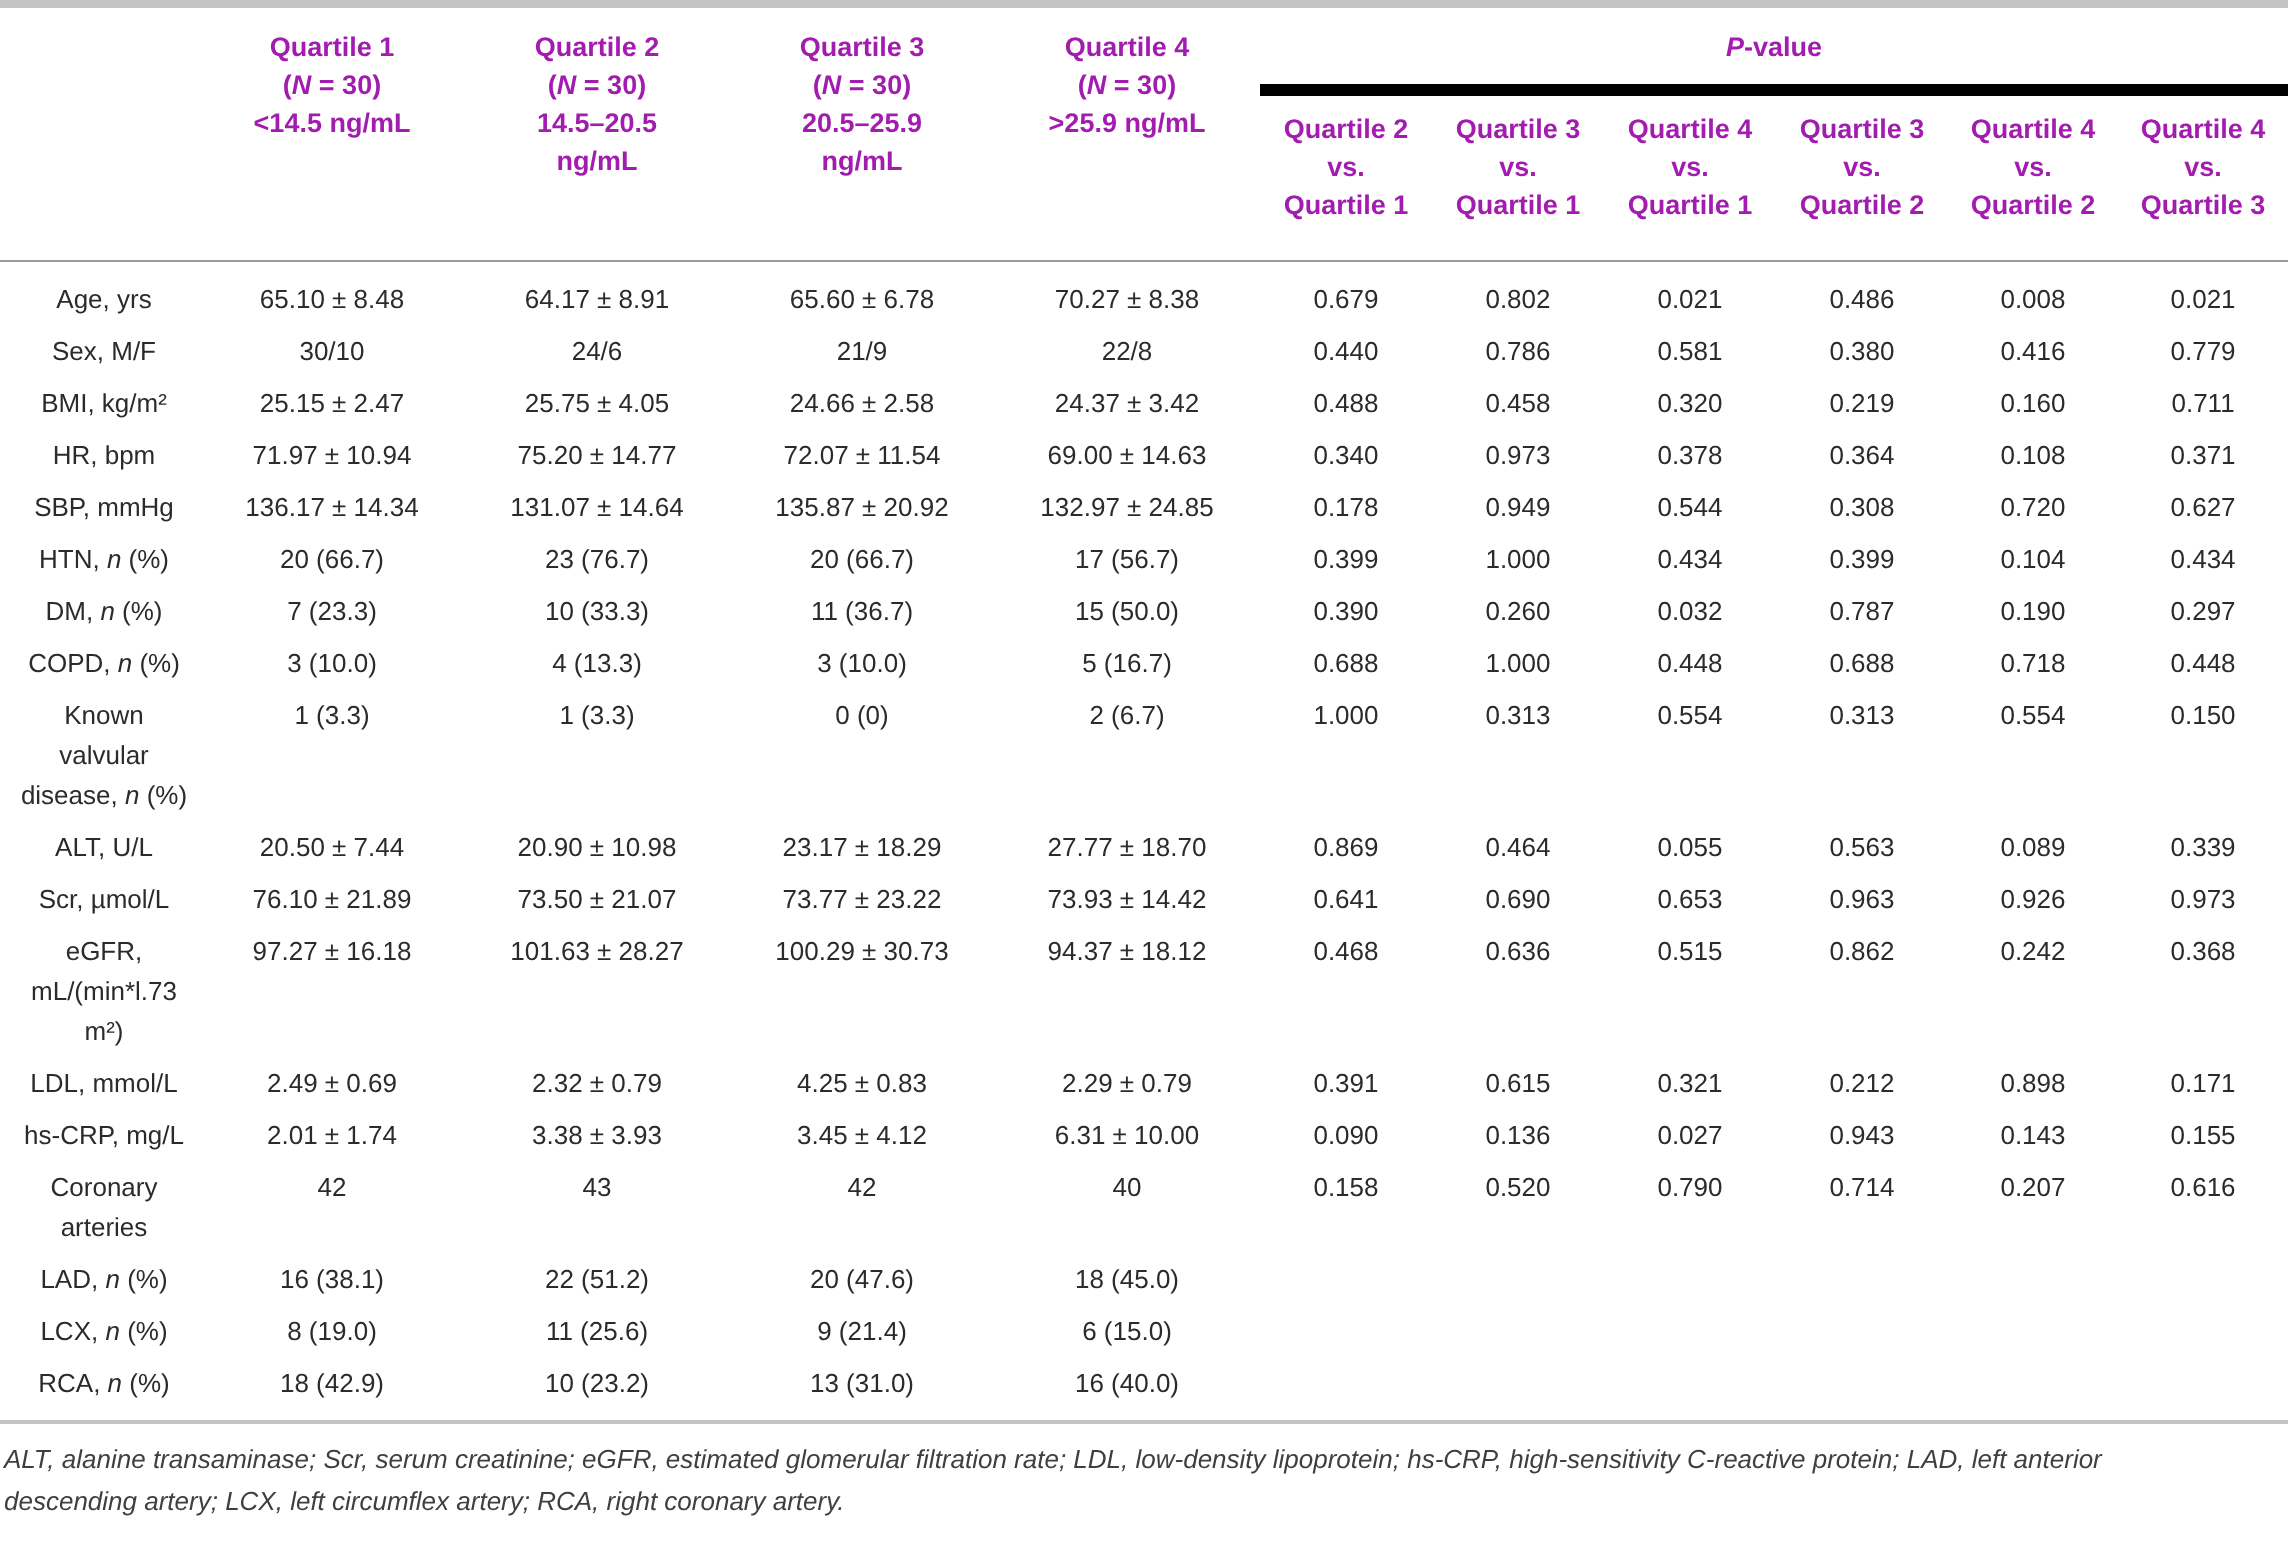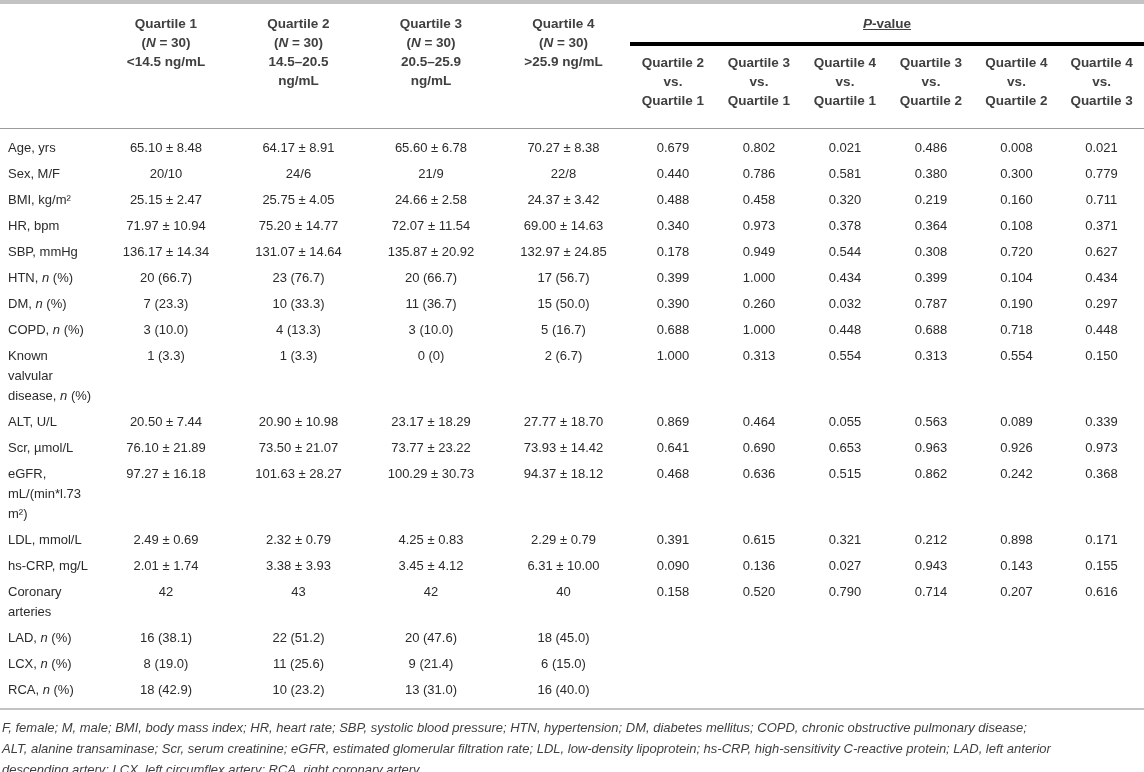"Quartile 1" thead th { color: #404040 -> #a21caf }
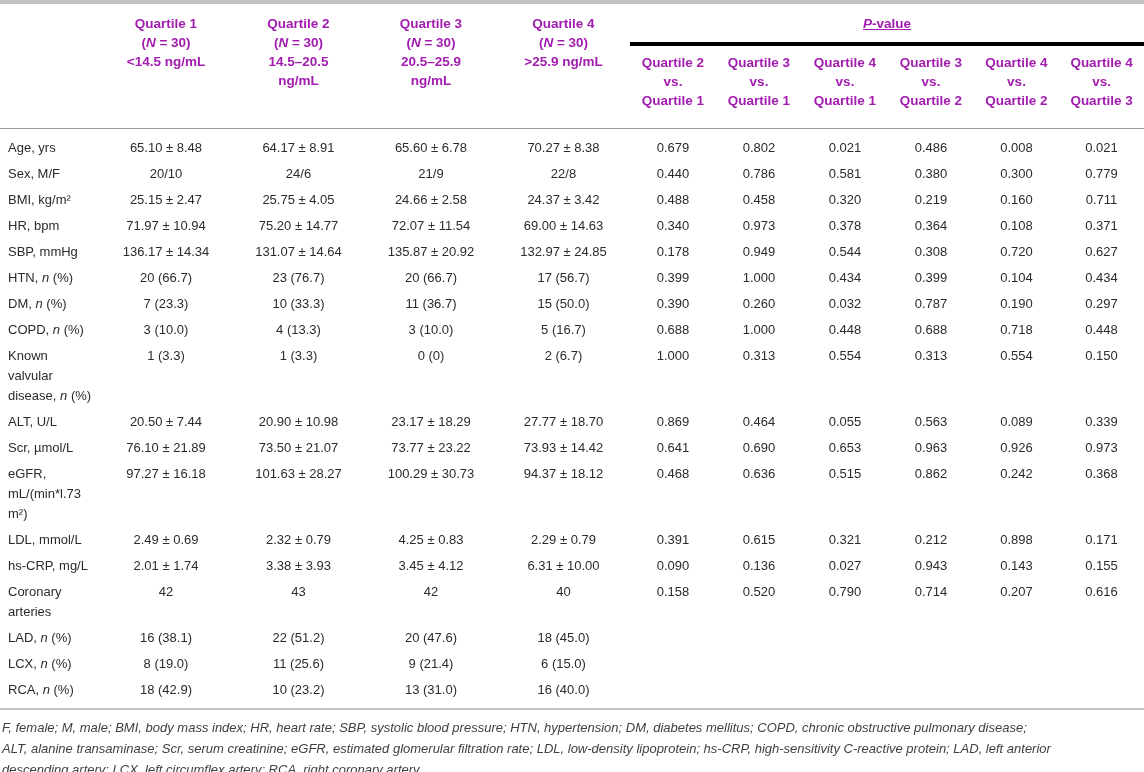"P-value" th.pgroup { border-bottom: 4px solid #000000 -> 6px solid #000000; text-decoration: underline -> none }
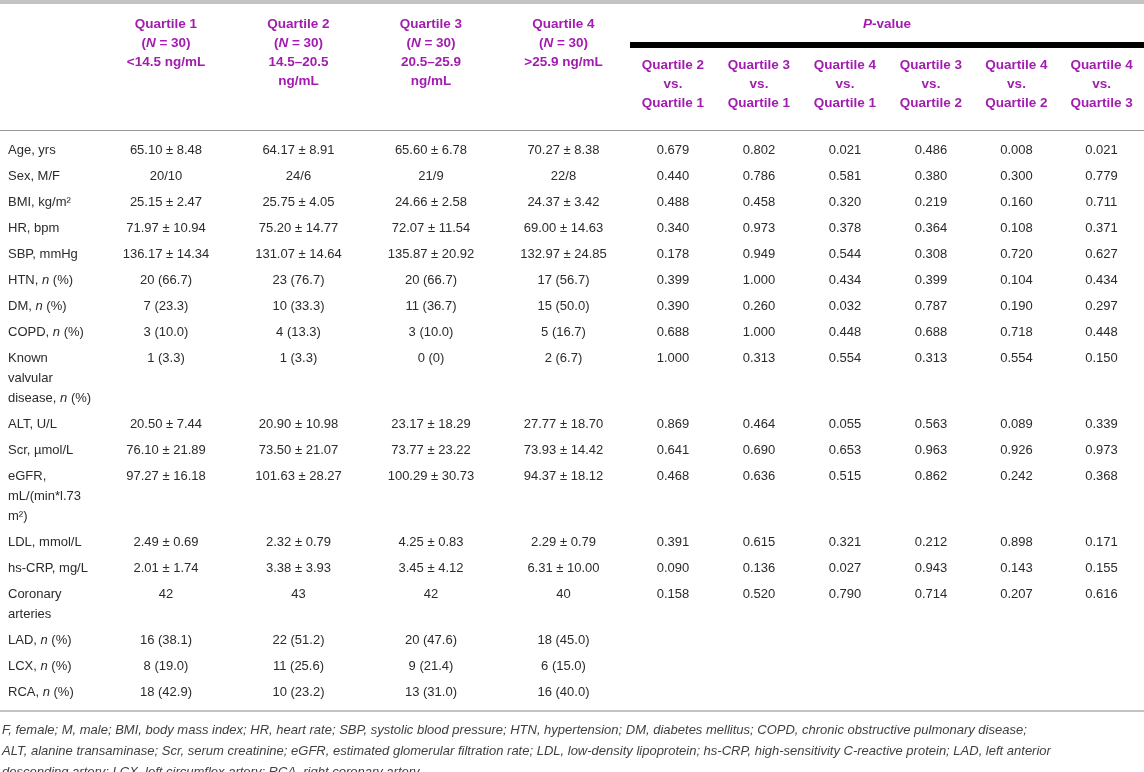"Age, yrs" td.lbl { text-align: left -> center }
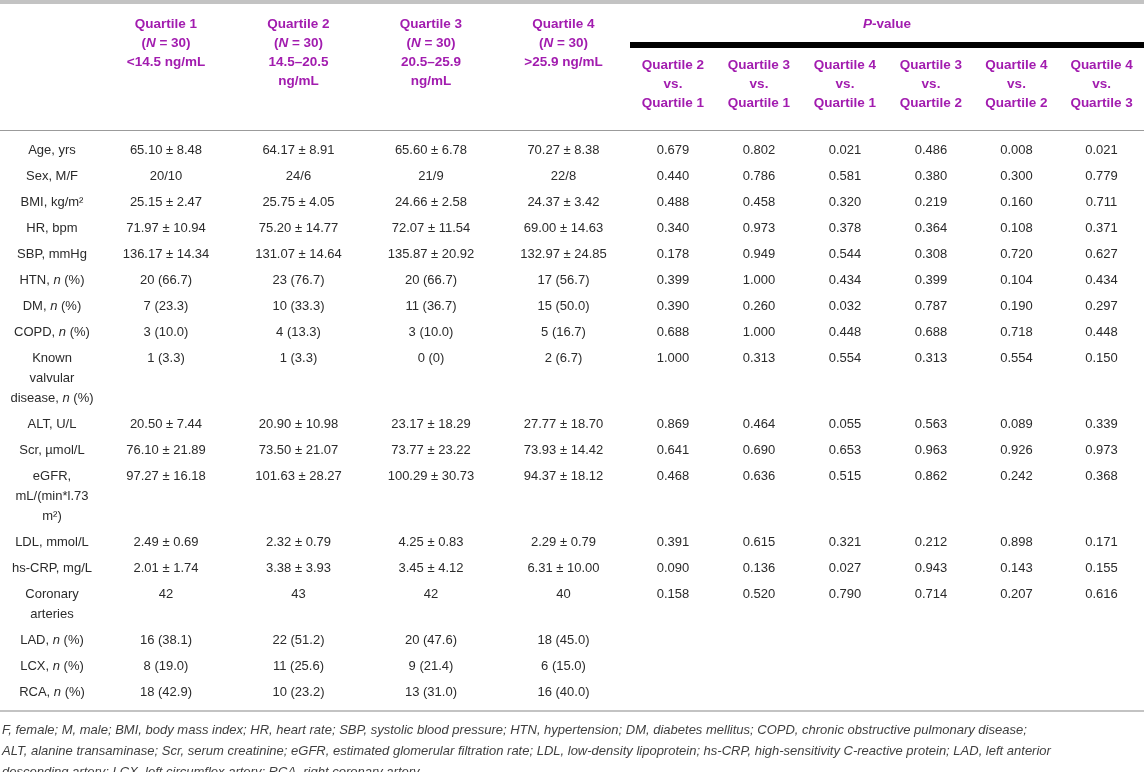"20/10" td { text: 20/10 -> 30/10 }
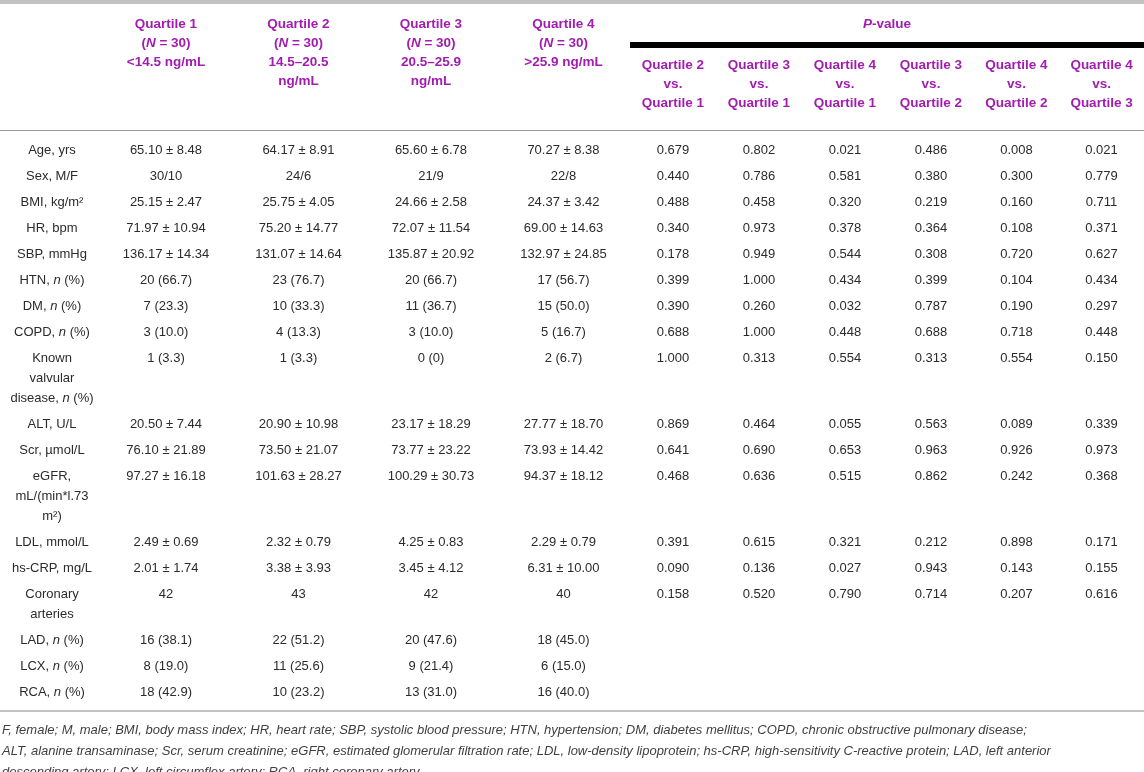"0.300" td { text: 0.300 -> 0.416 }
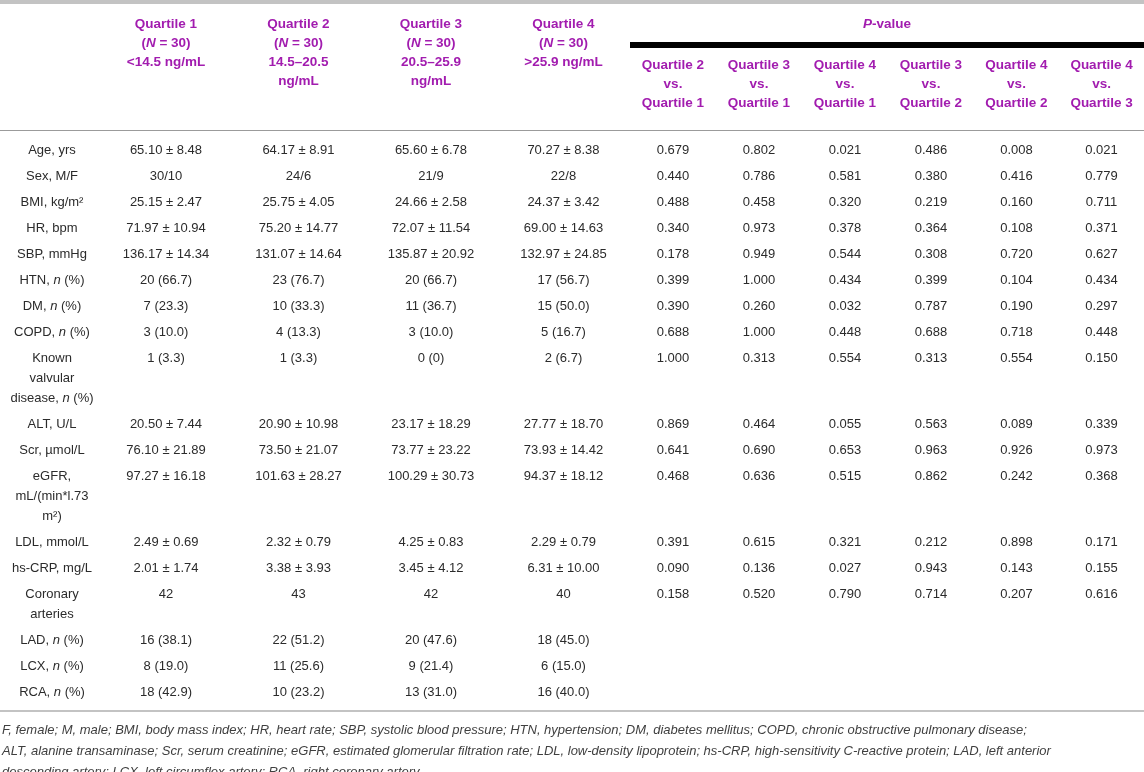"F, female; M, male; BMI," div { html: <div>F, female; M, male; BMI, body mass index; HR, heart rate; SBP, systolic blood pressure; HTN, hypertension; DM, diabetes mellitus; COPD, chronic obstructive pulmonary disease;</div> -> none }
